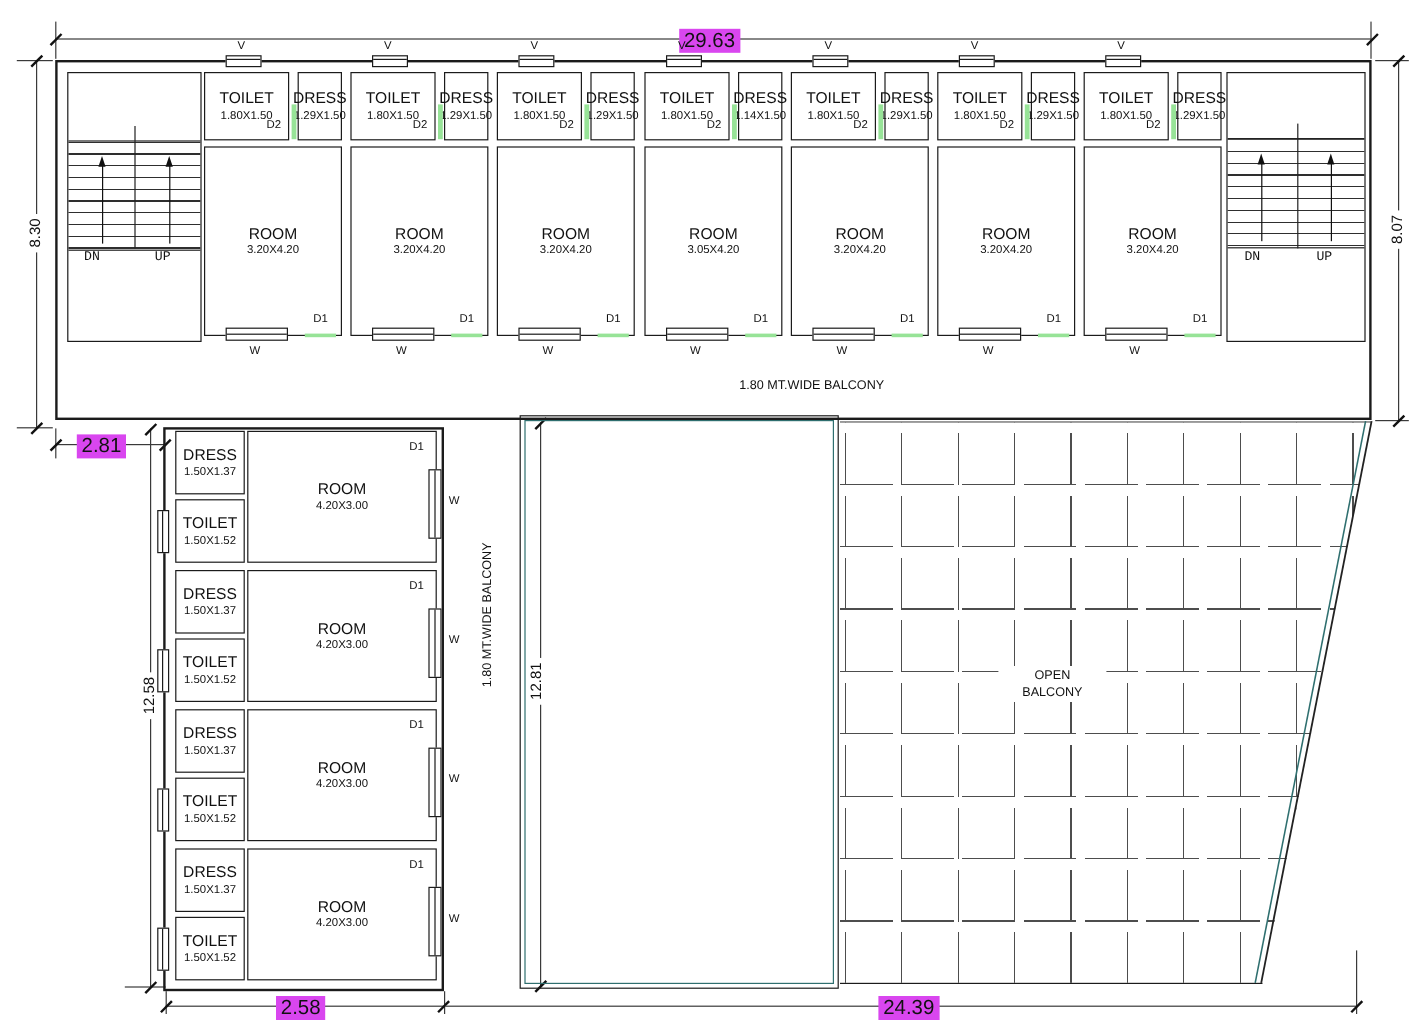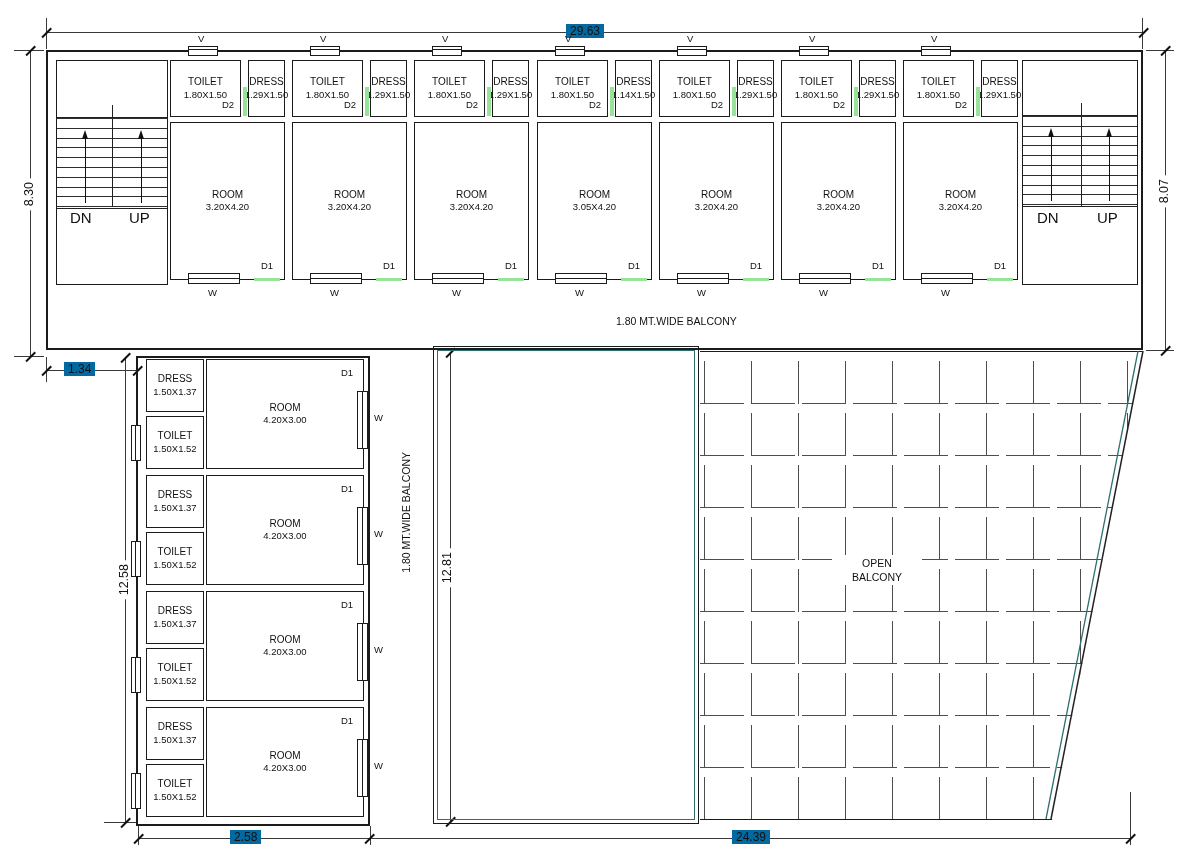"29.63" .dim { background: #0369a1 -> #d946ef; font-size: 12px -> 17px }
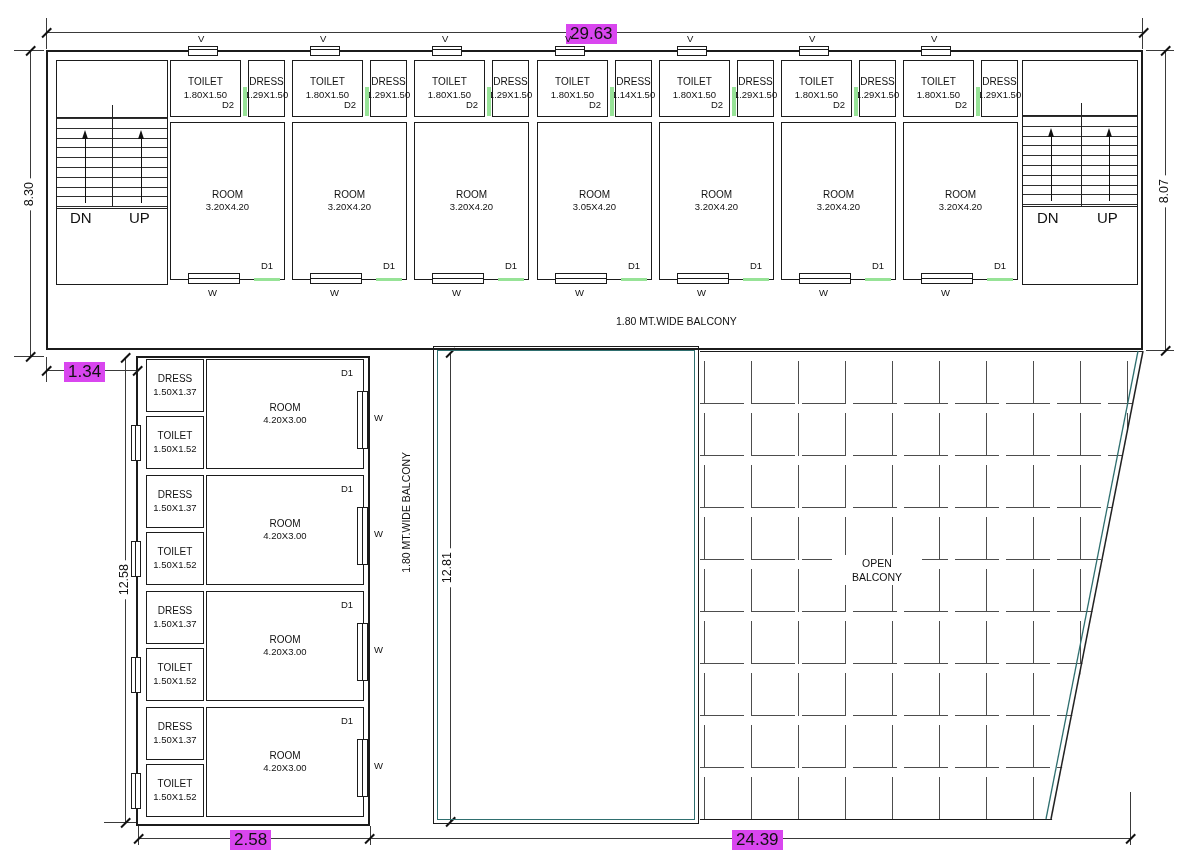"TOILET" .rl { font-size: 10px -> 13px }
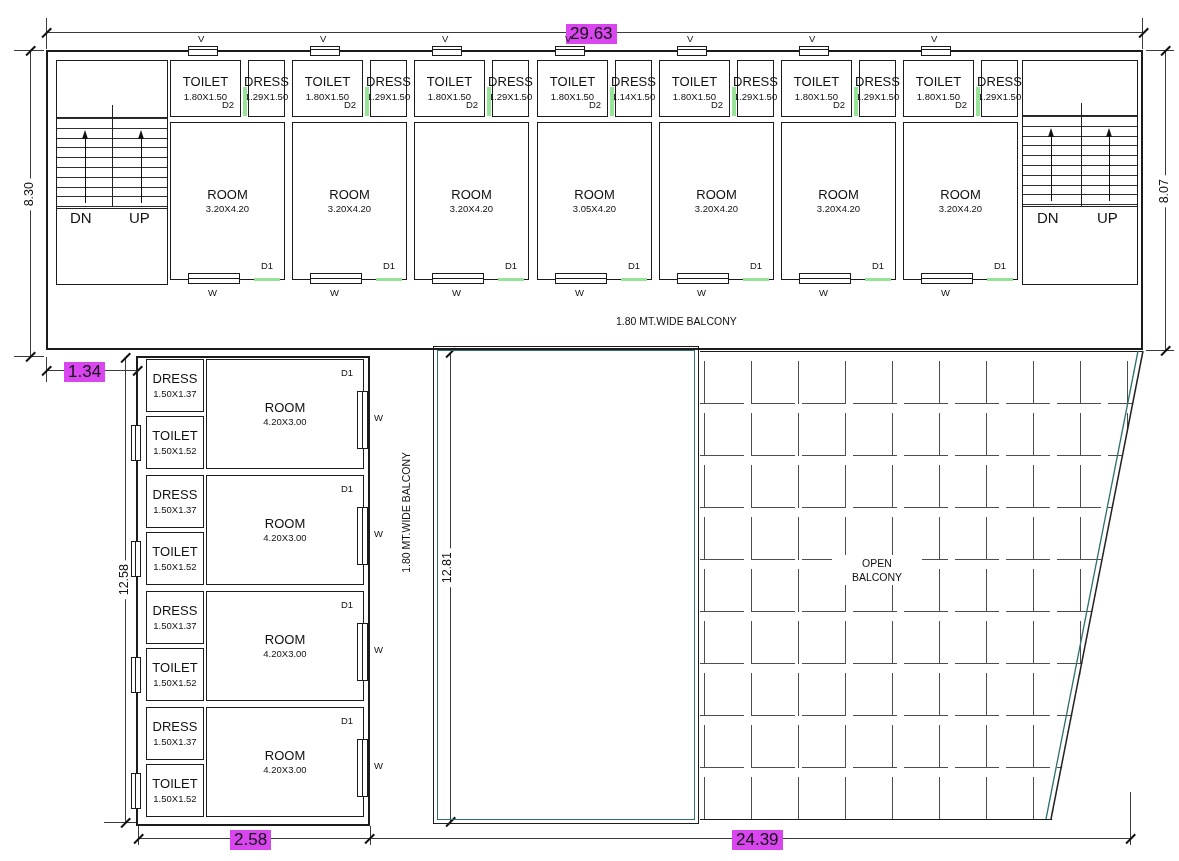"DN" .slabel { font-family: none -> Liberation Mono, monospace; font-size: 15px -> 11px }
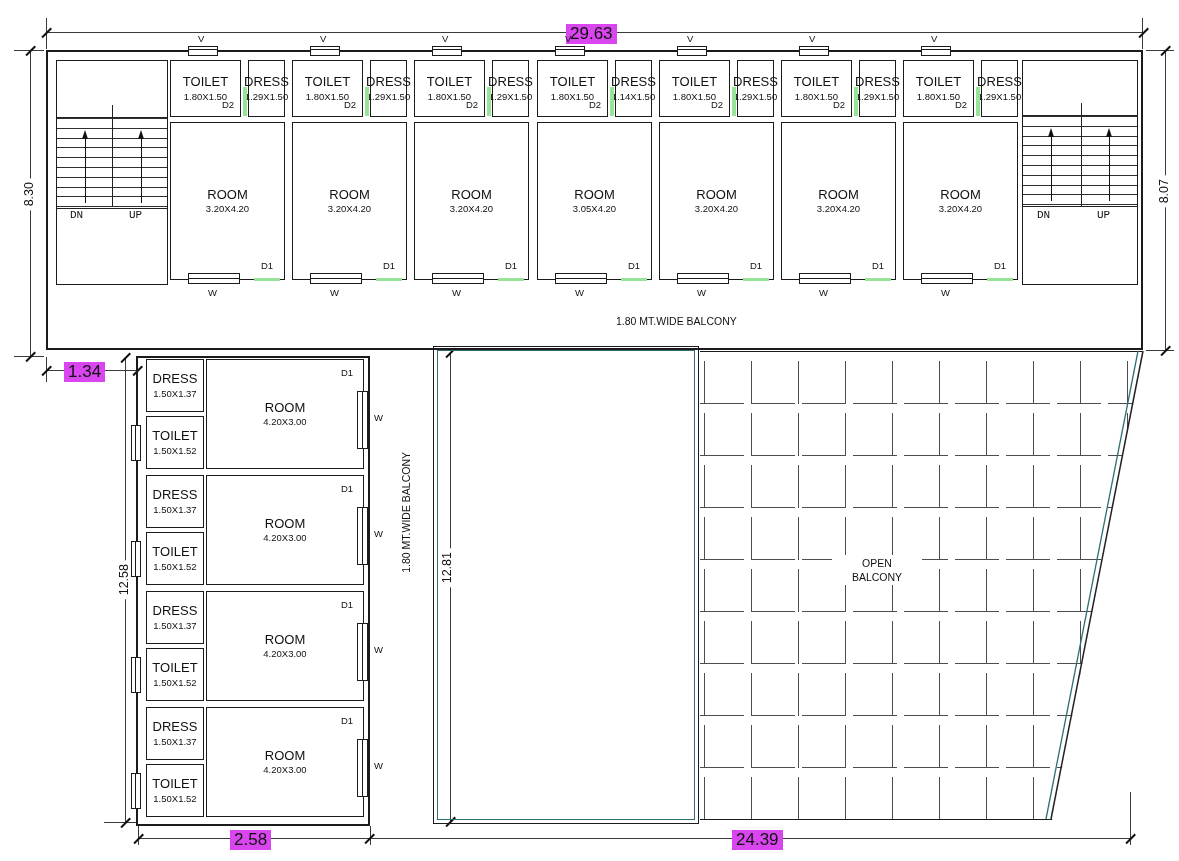"1.34" div.dim { text: 1.34 -> 2.81 }
